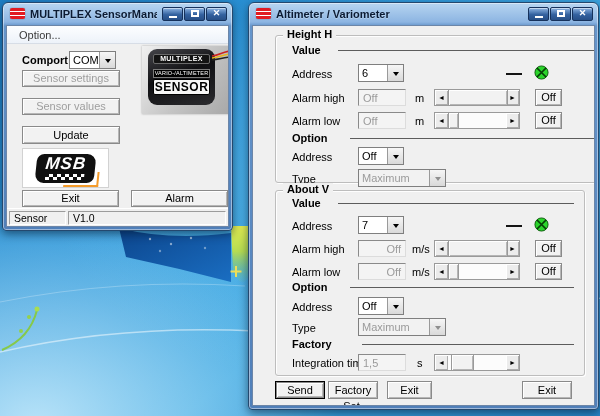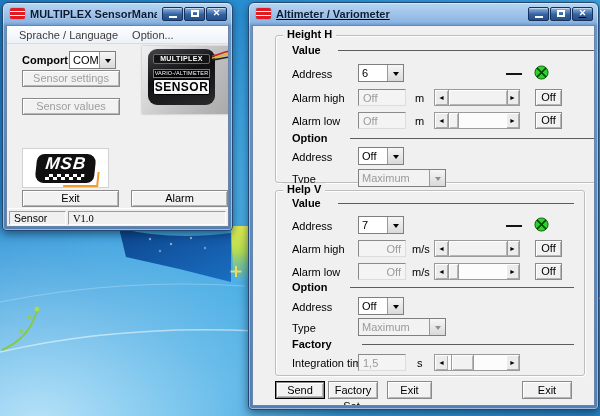"Altimeter / Variometer" div.win { text-decoration: underline -> none }
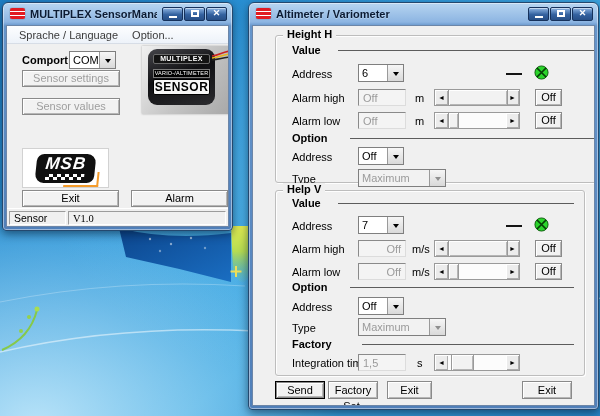"Sprache / Language" span.menu-item { html: <span>Sprache / Language</span> -> none }
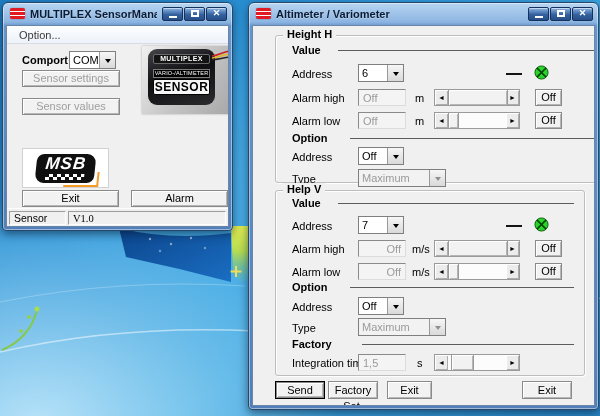"Update" div.btn { html: none -> <div>Update</div> }
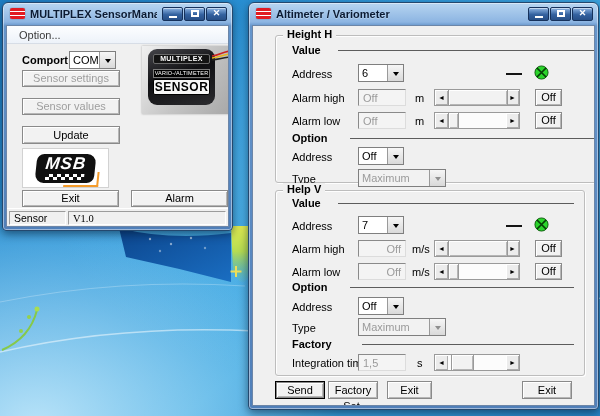"Help V" span.group-label { text: Help -> About }
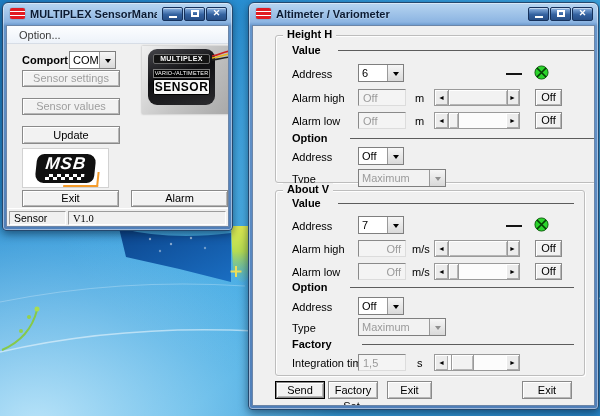"V1.0" span.status-cell { font-family: Liberation Serif, serif -> none }
